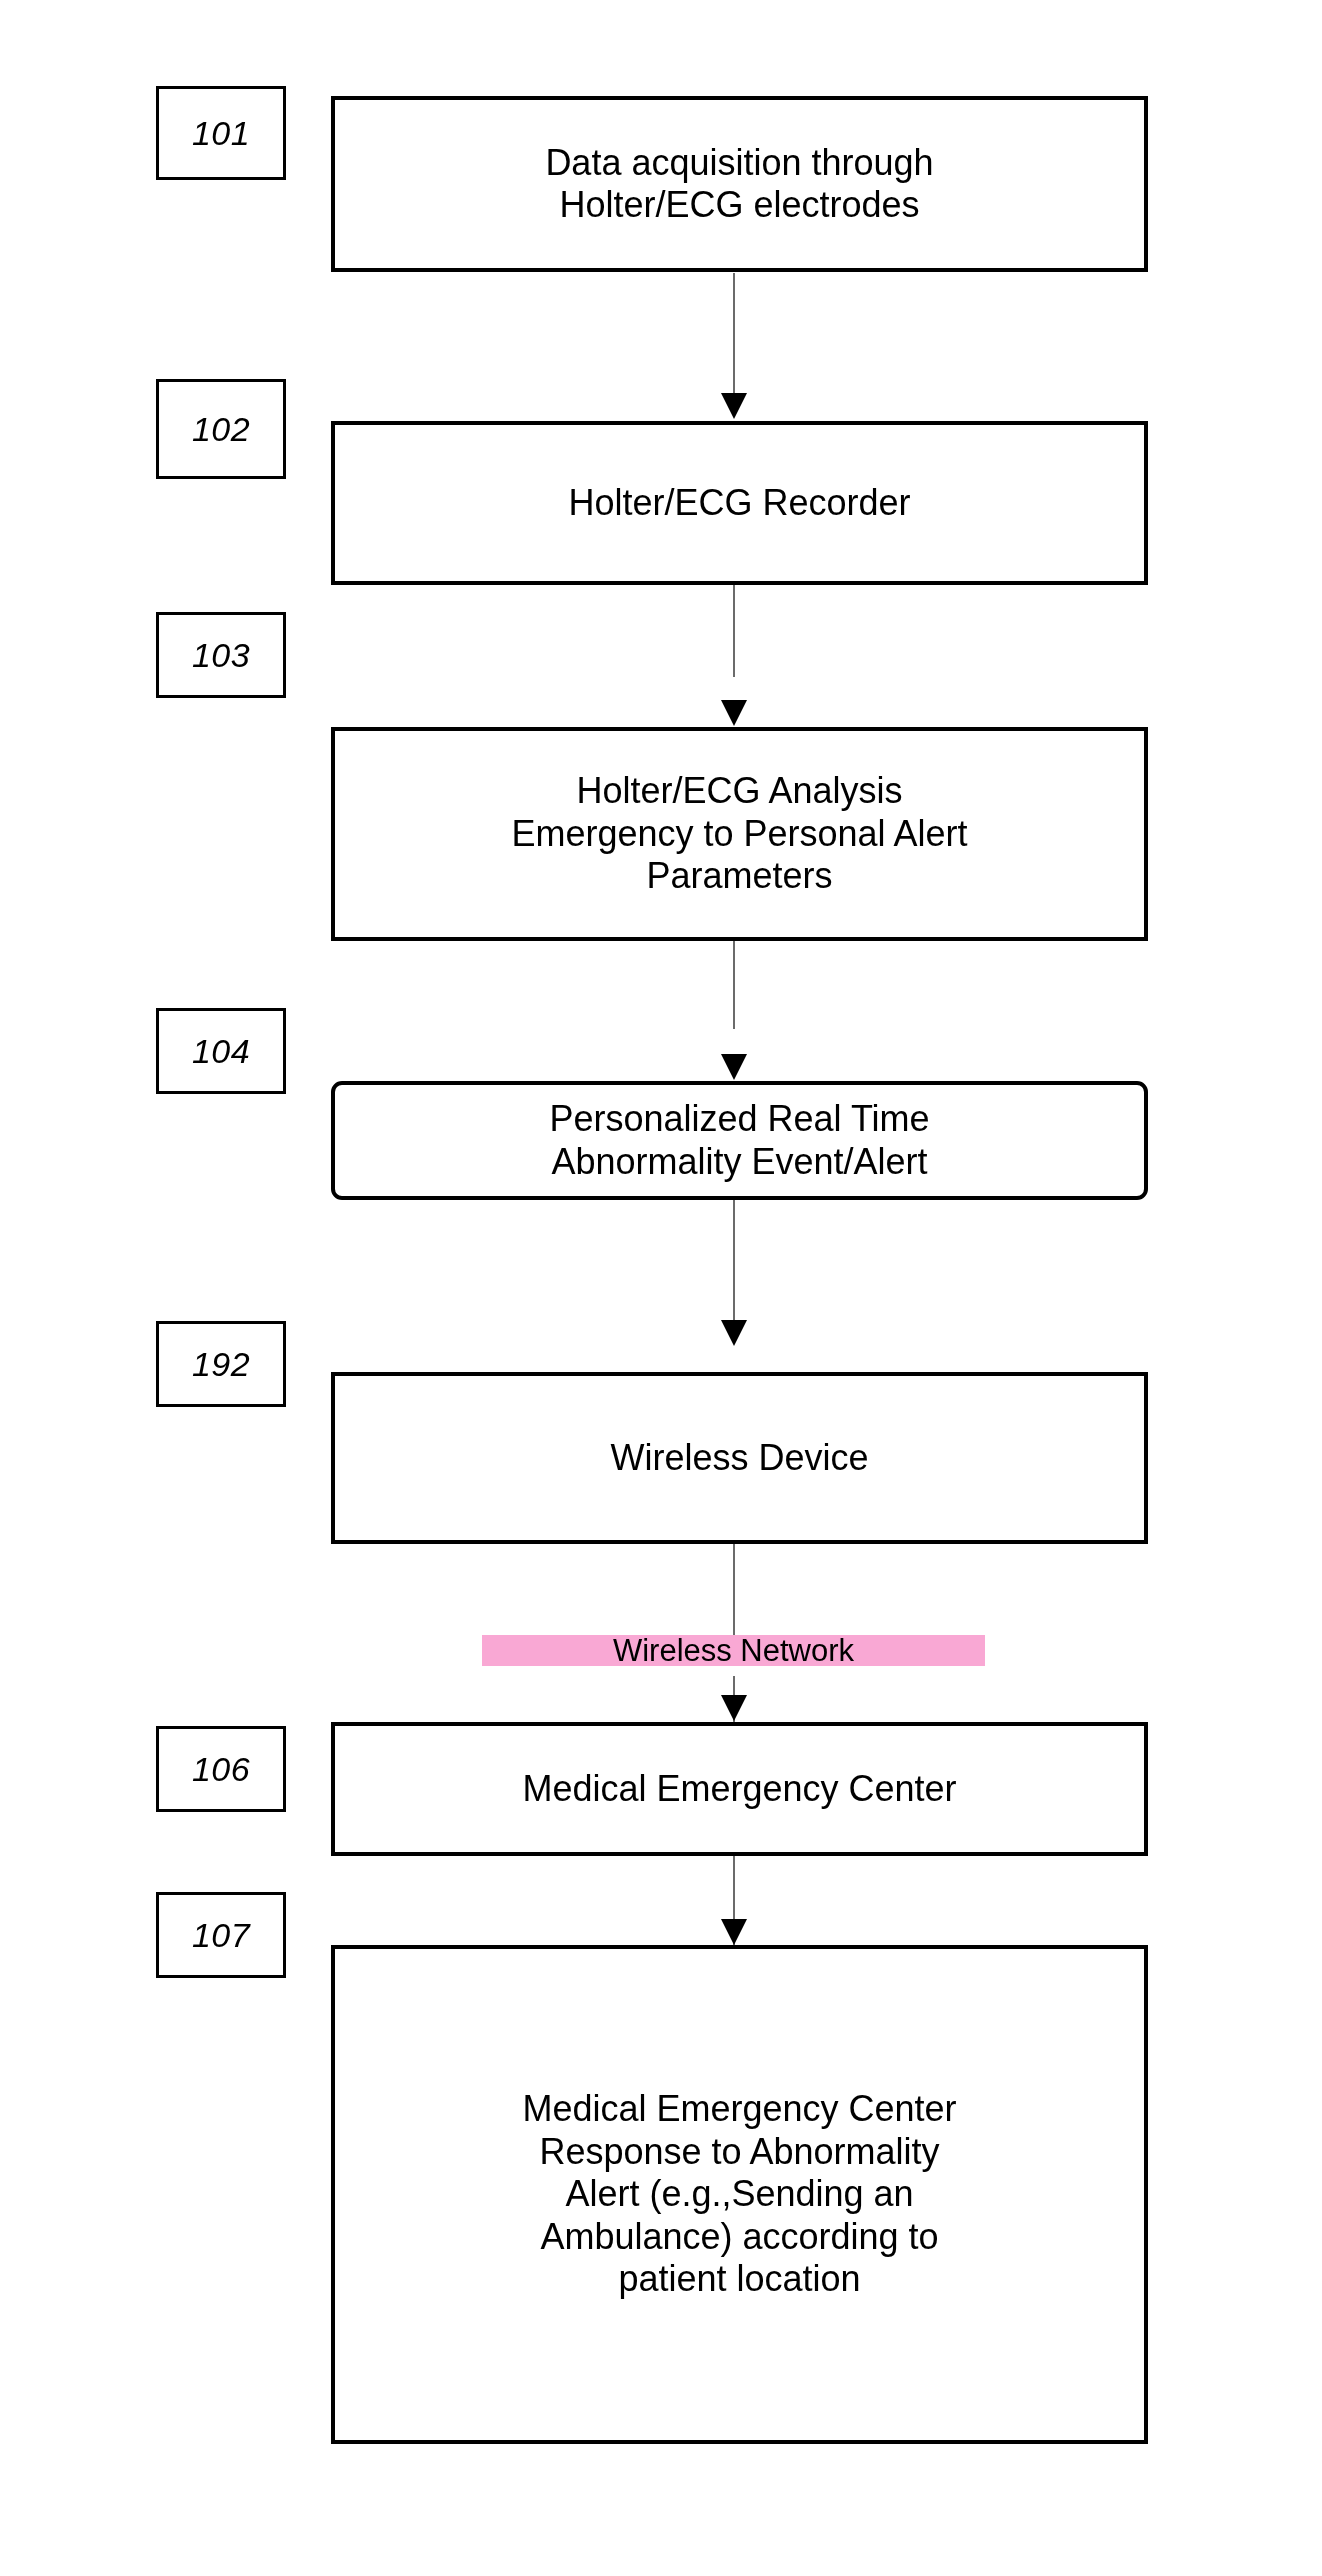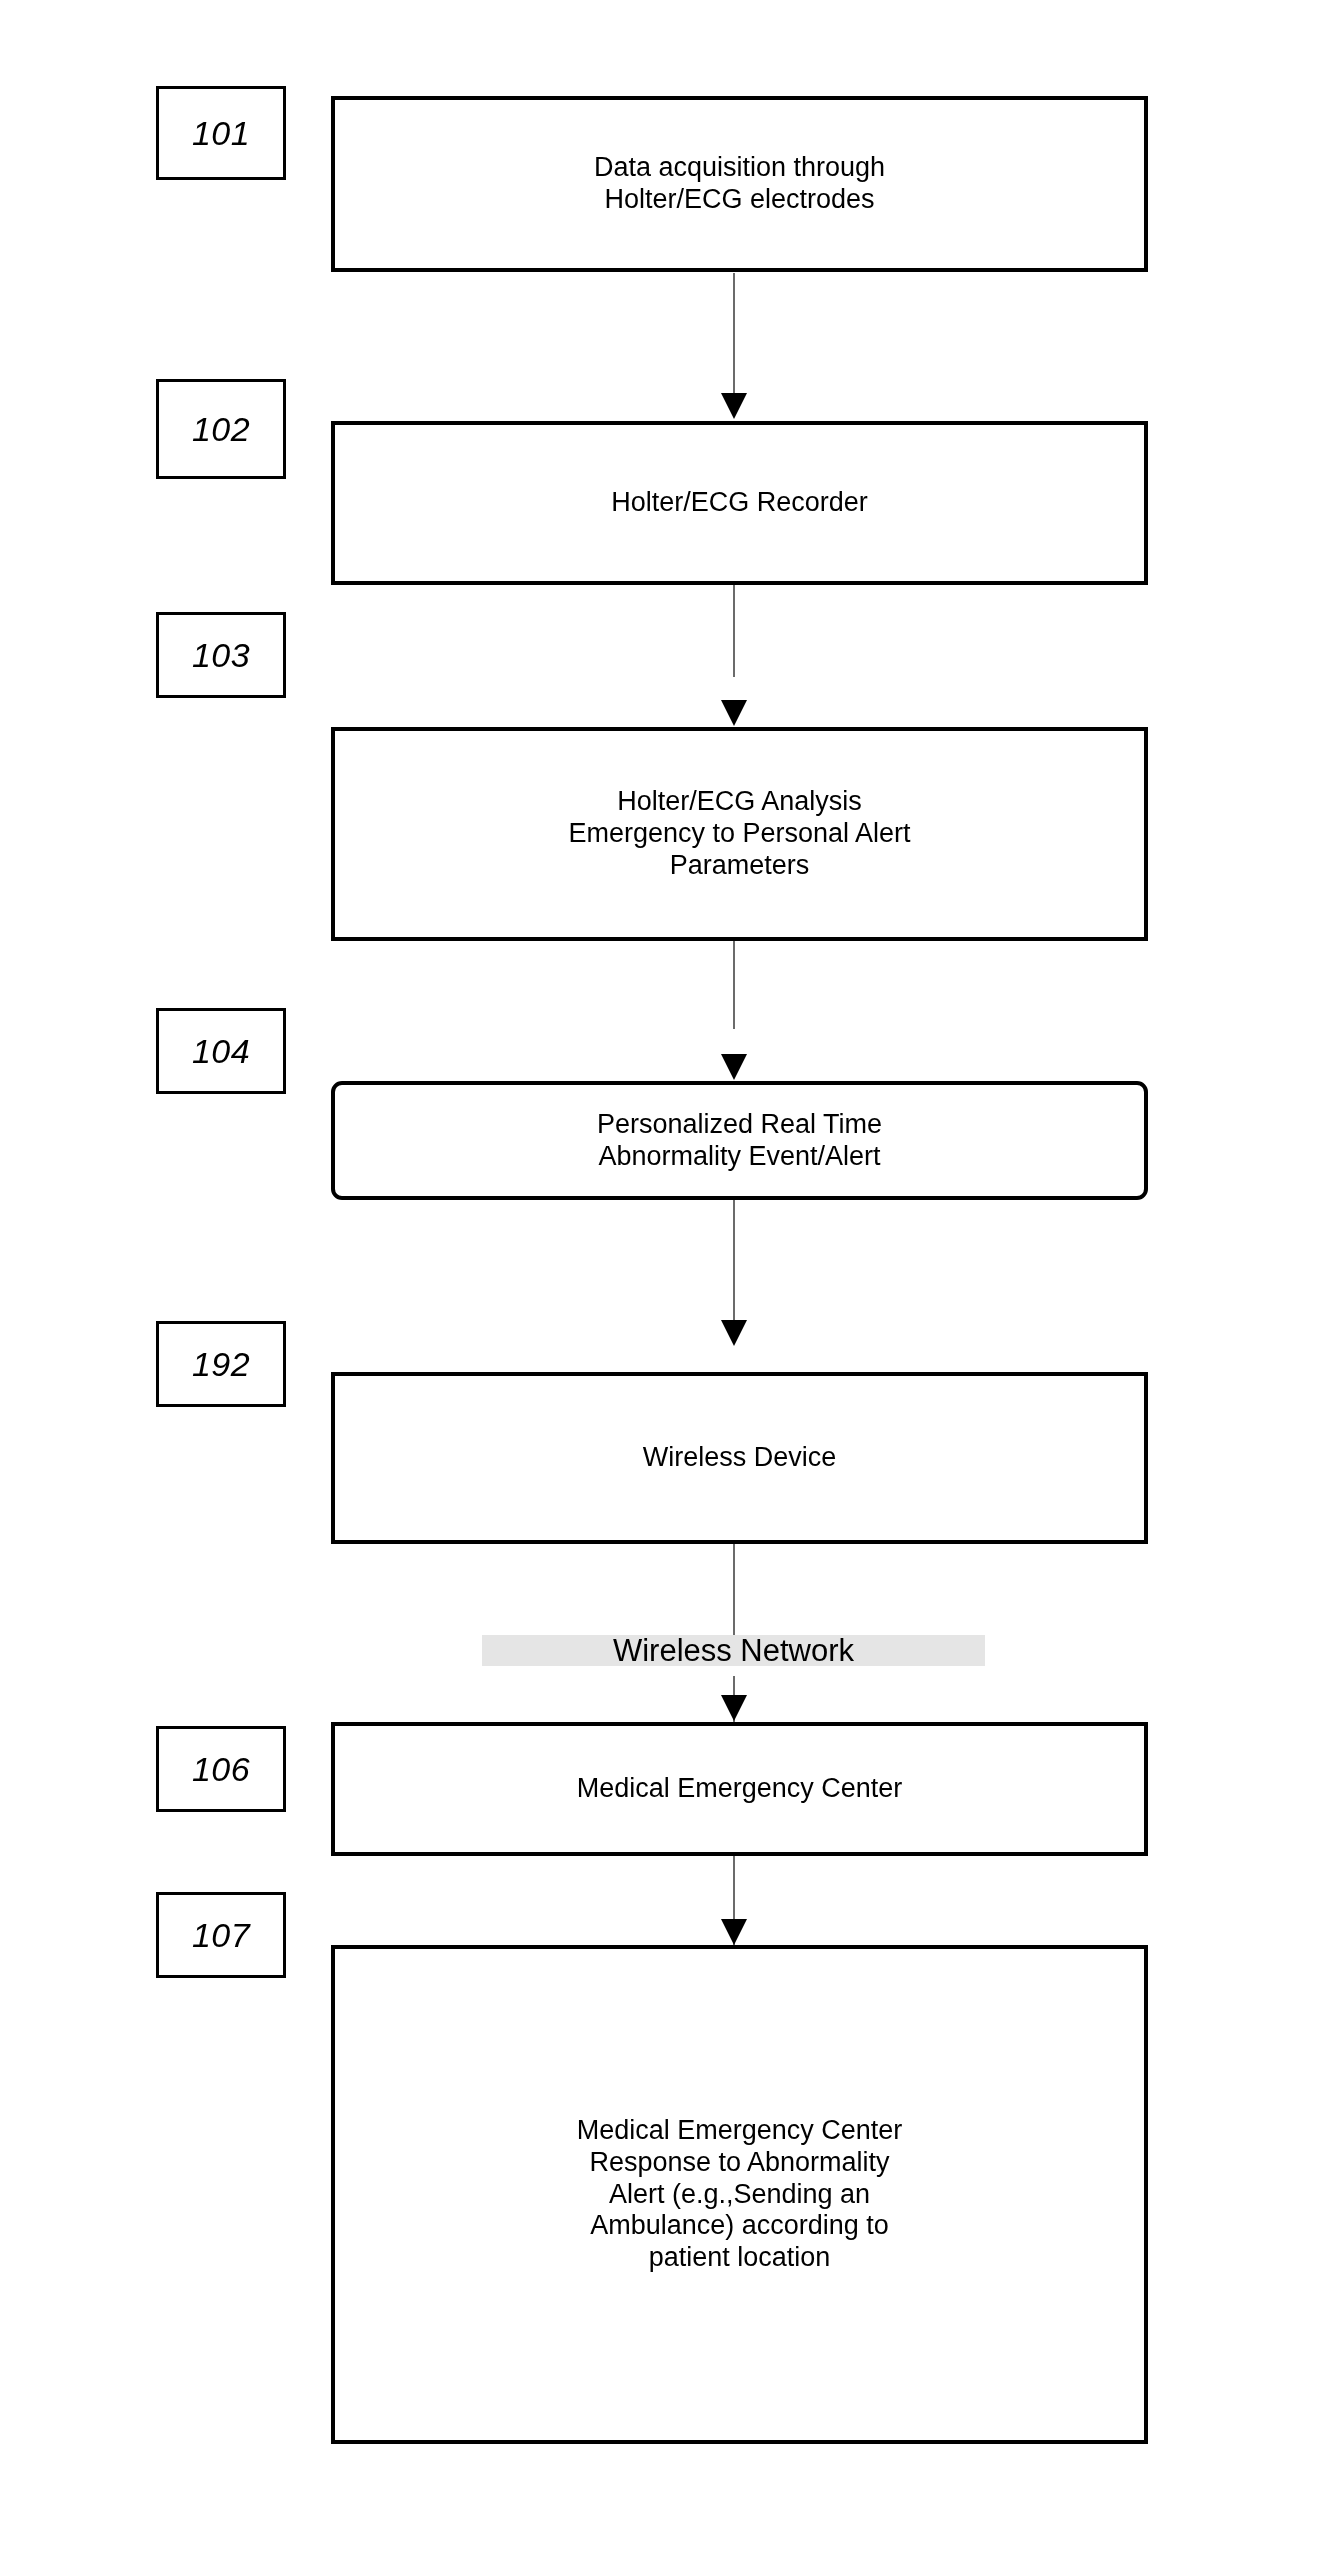"Data acquisition through" .node-box .node-text { font-size: 27px -> 36px }
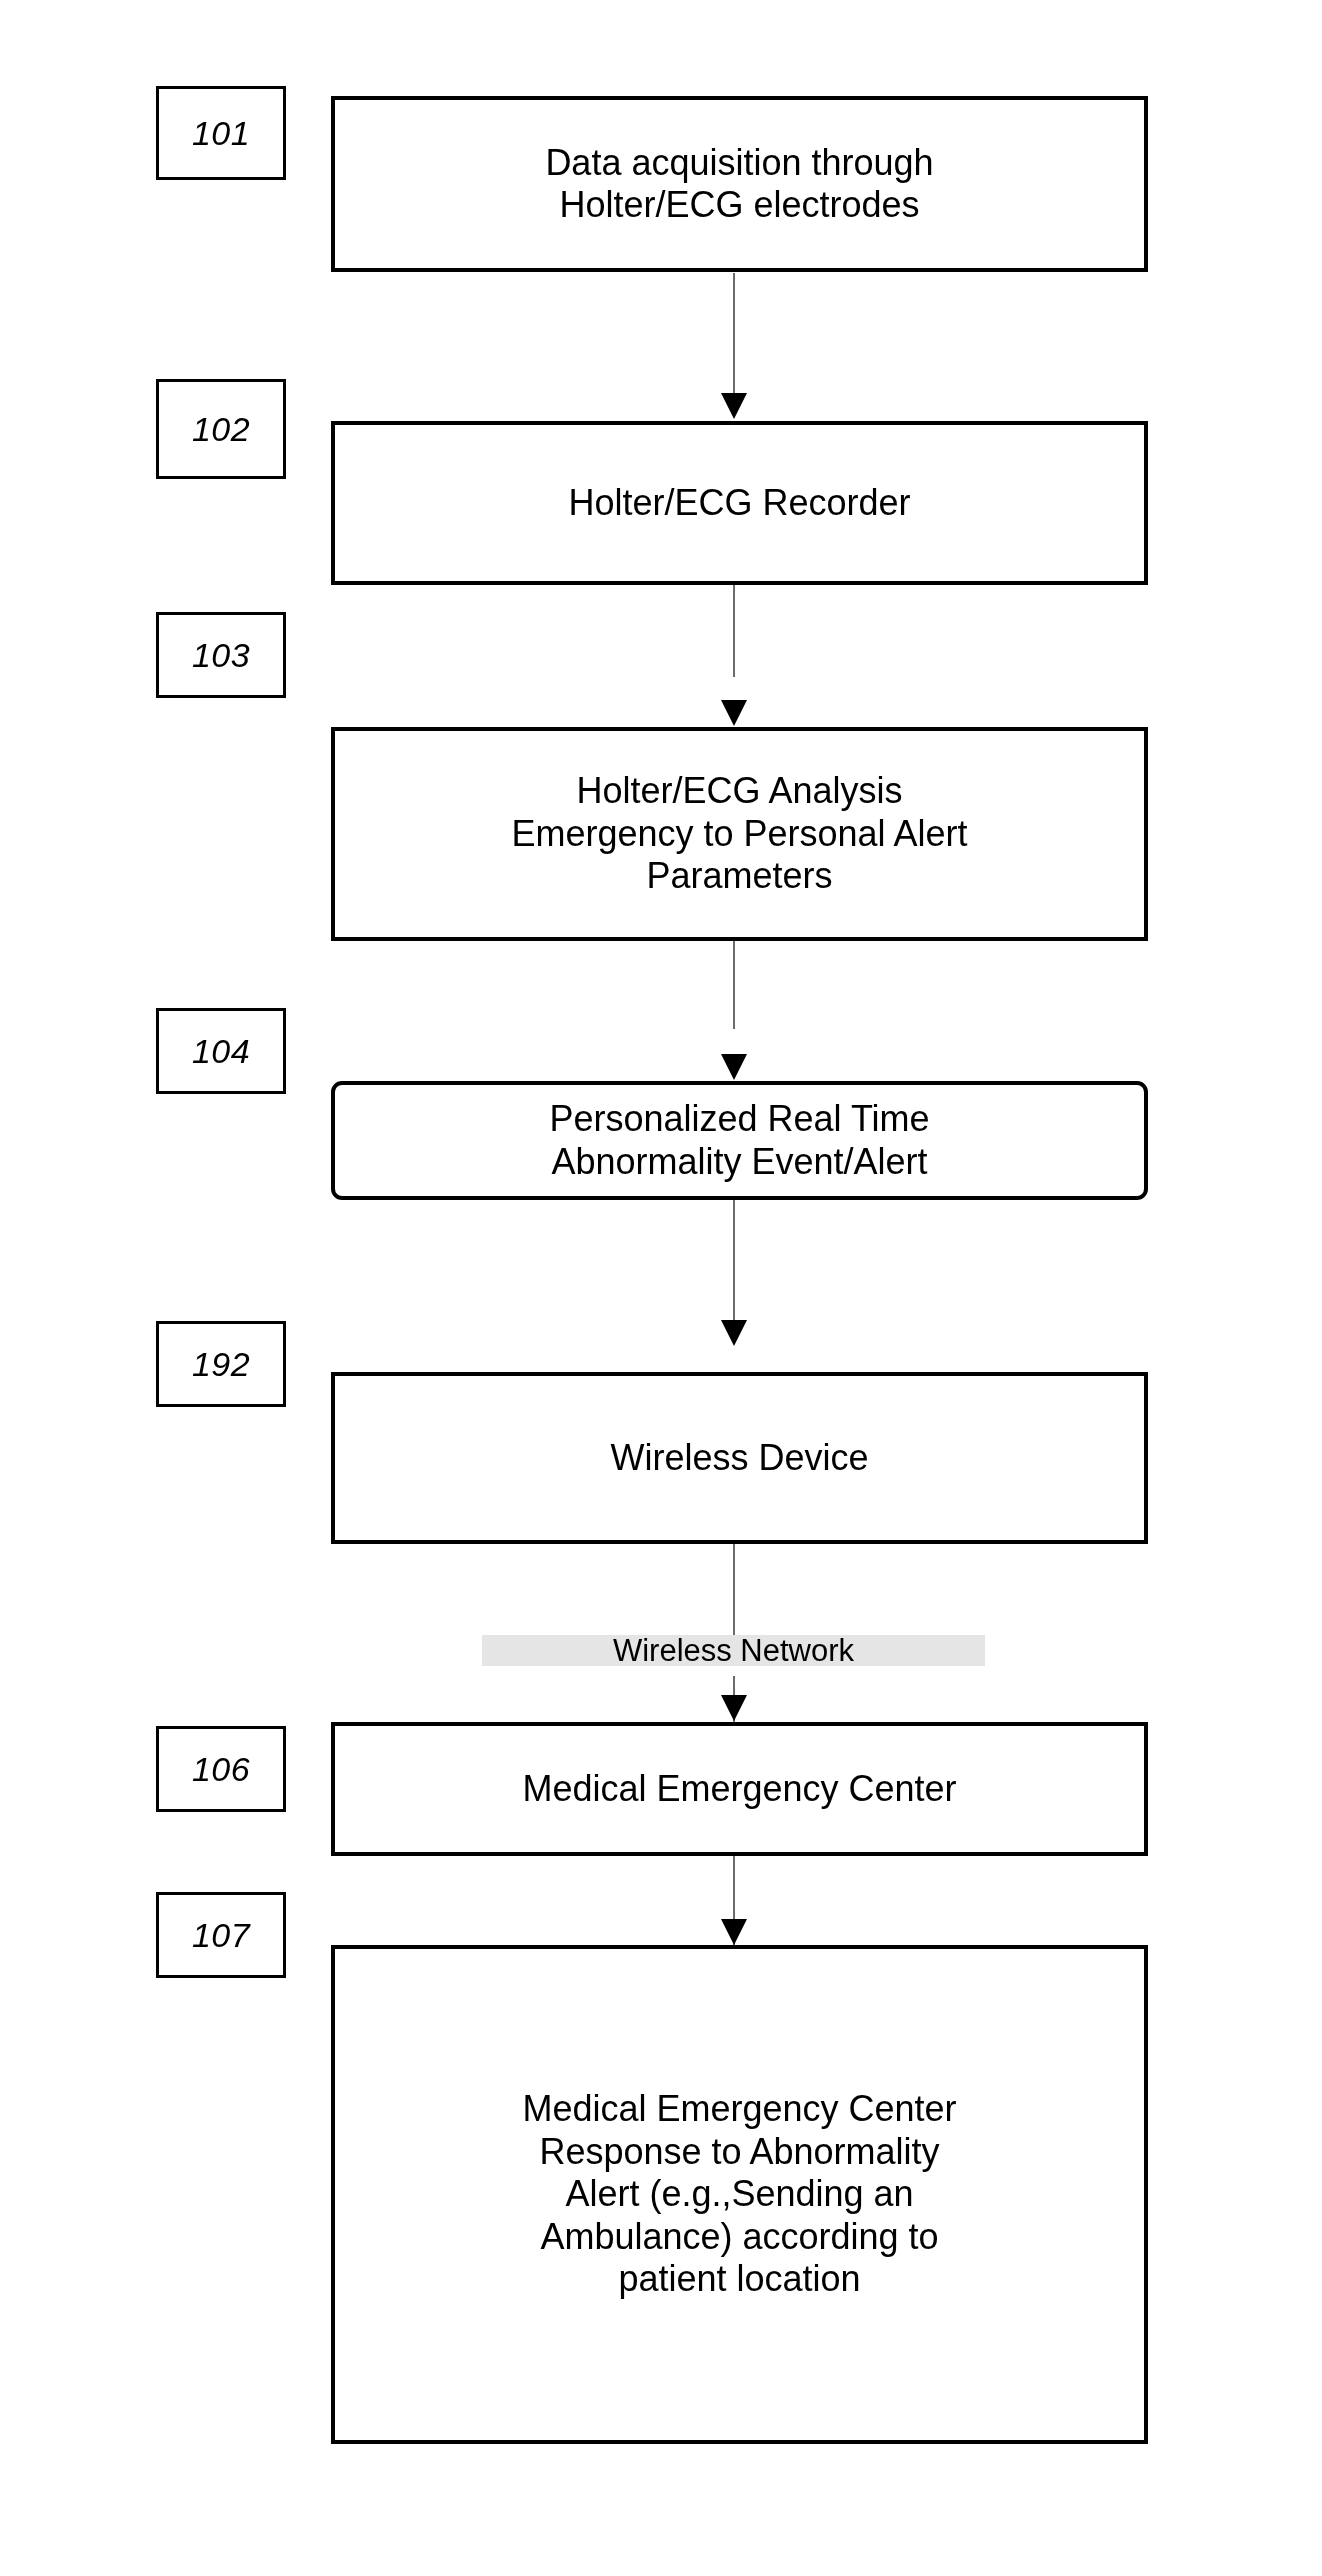"Wireless Network" .edge-label { background: #e5e5e5 -> #f9a8d4 }
